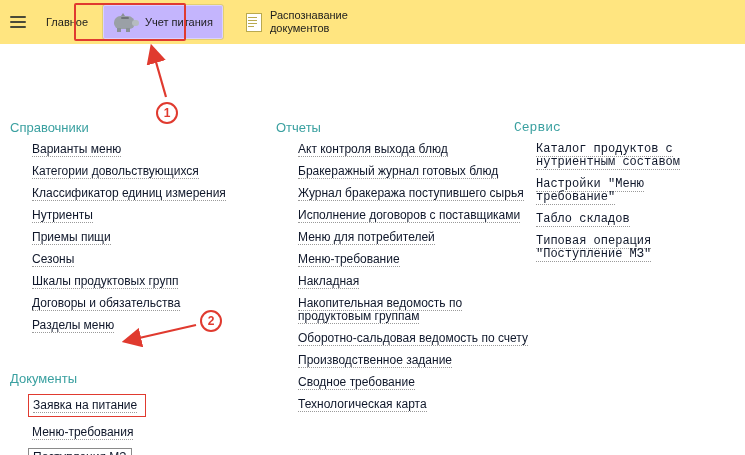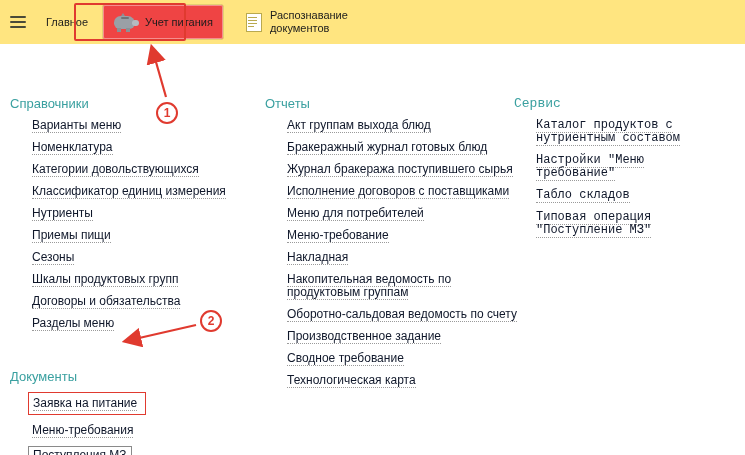"Учет питания" .navitem.active { background: #ef4444 -> #c4b5fd }
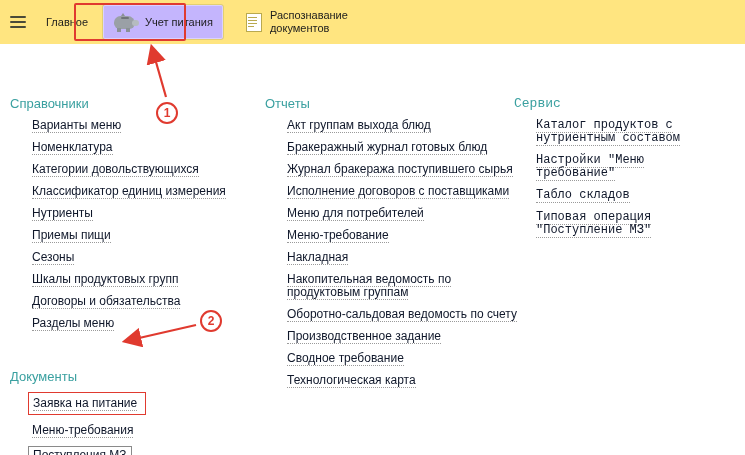"Справочники" .section-title { padding-top: 52px -> 76px }
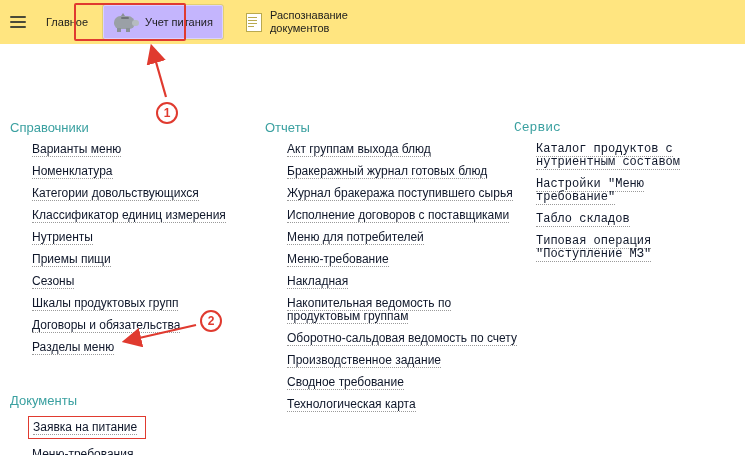"Отчеты" .col2 { left: 265px -> 276px }
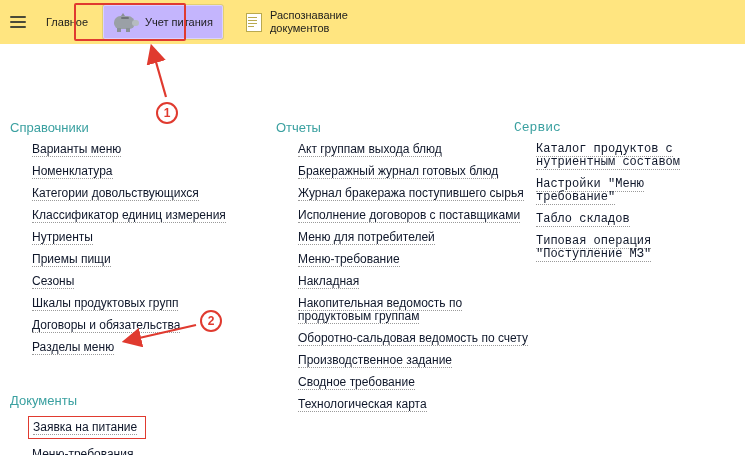"Акт группам выхода блюд" a { text: группам -> контроля }
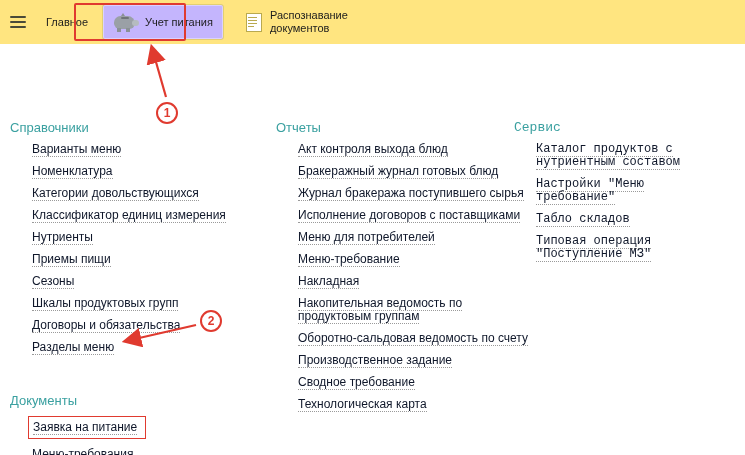"Номенклатура" li { html: <li><a>Номенклатура</a></li> -> none }
